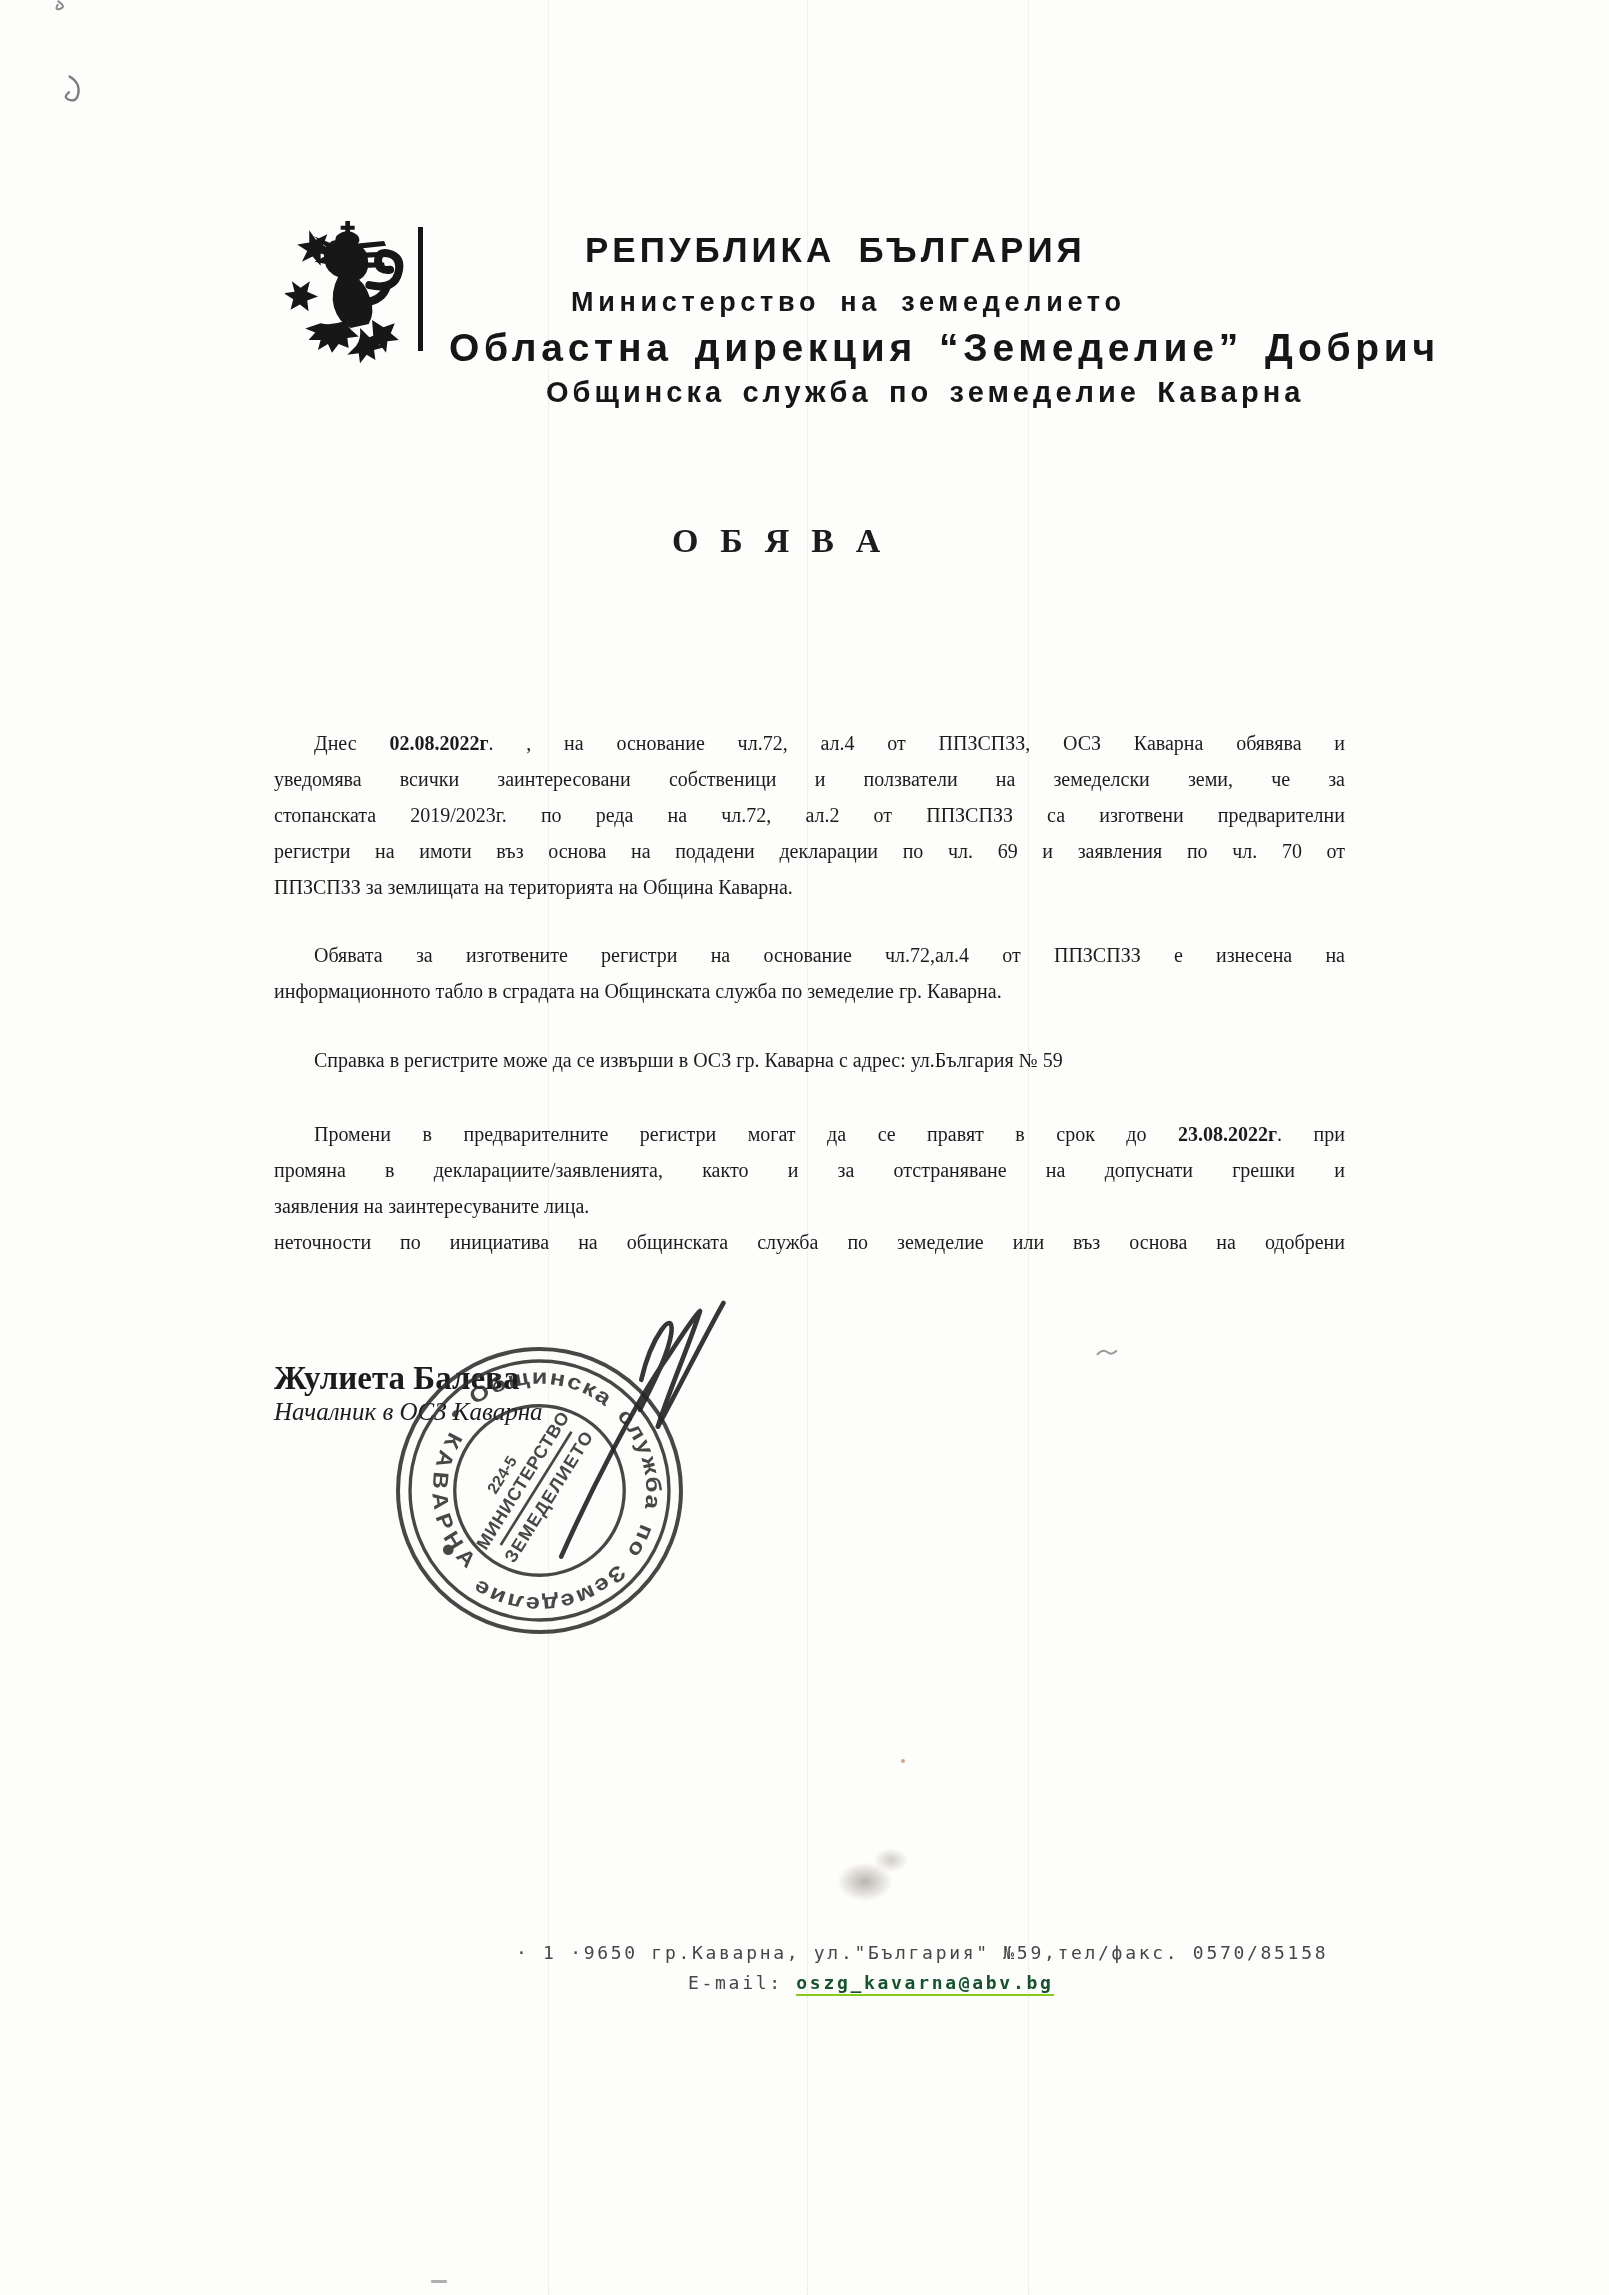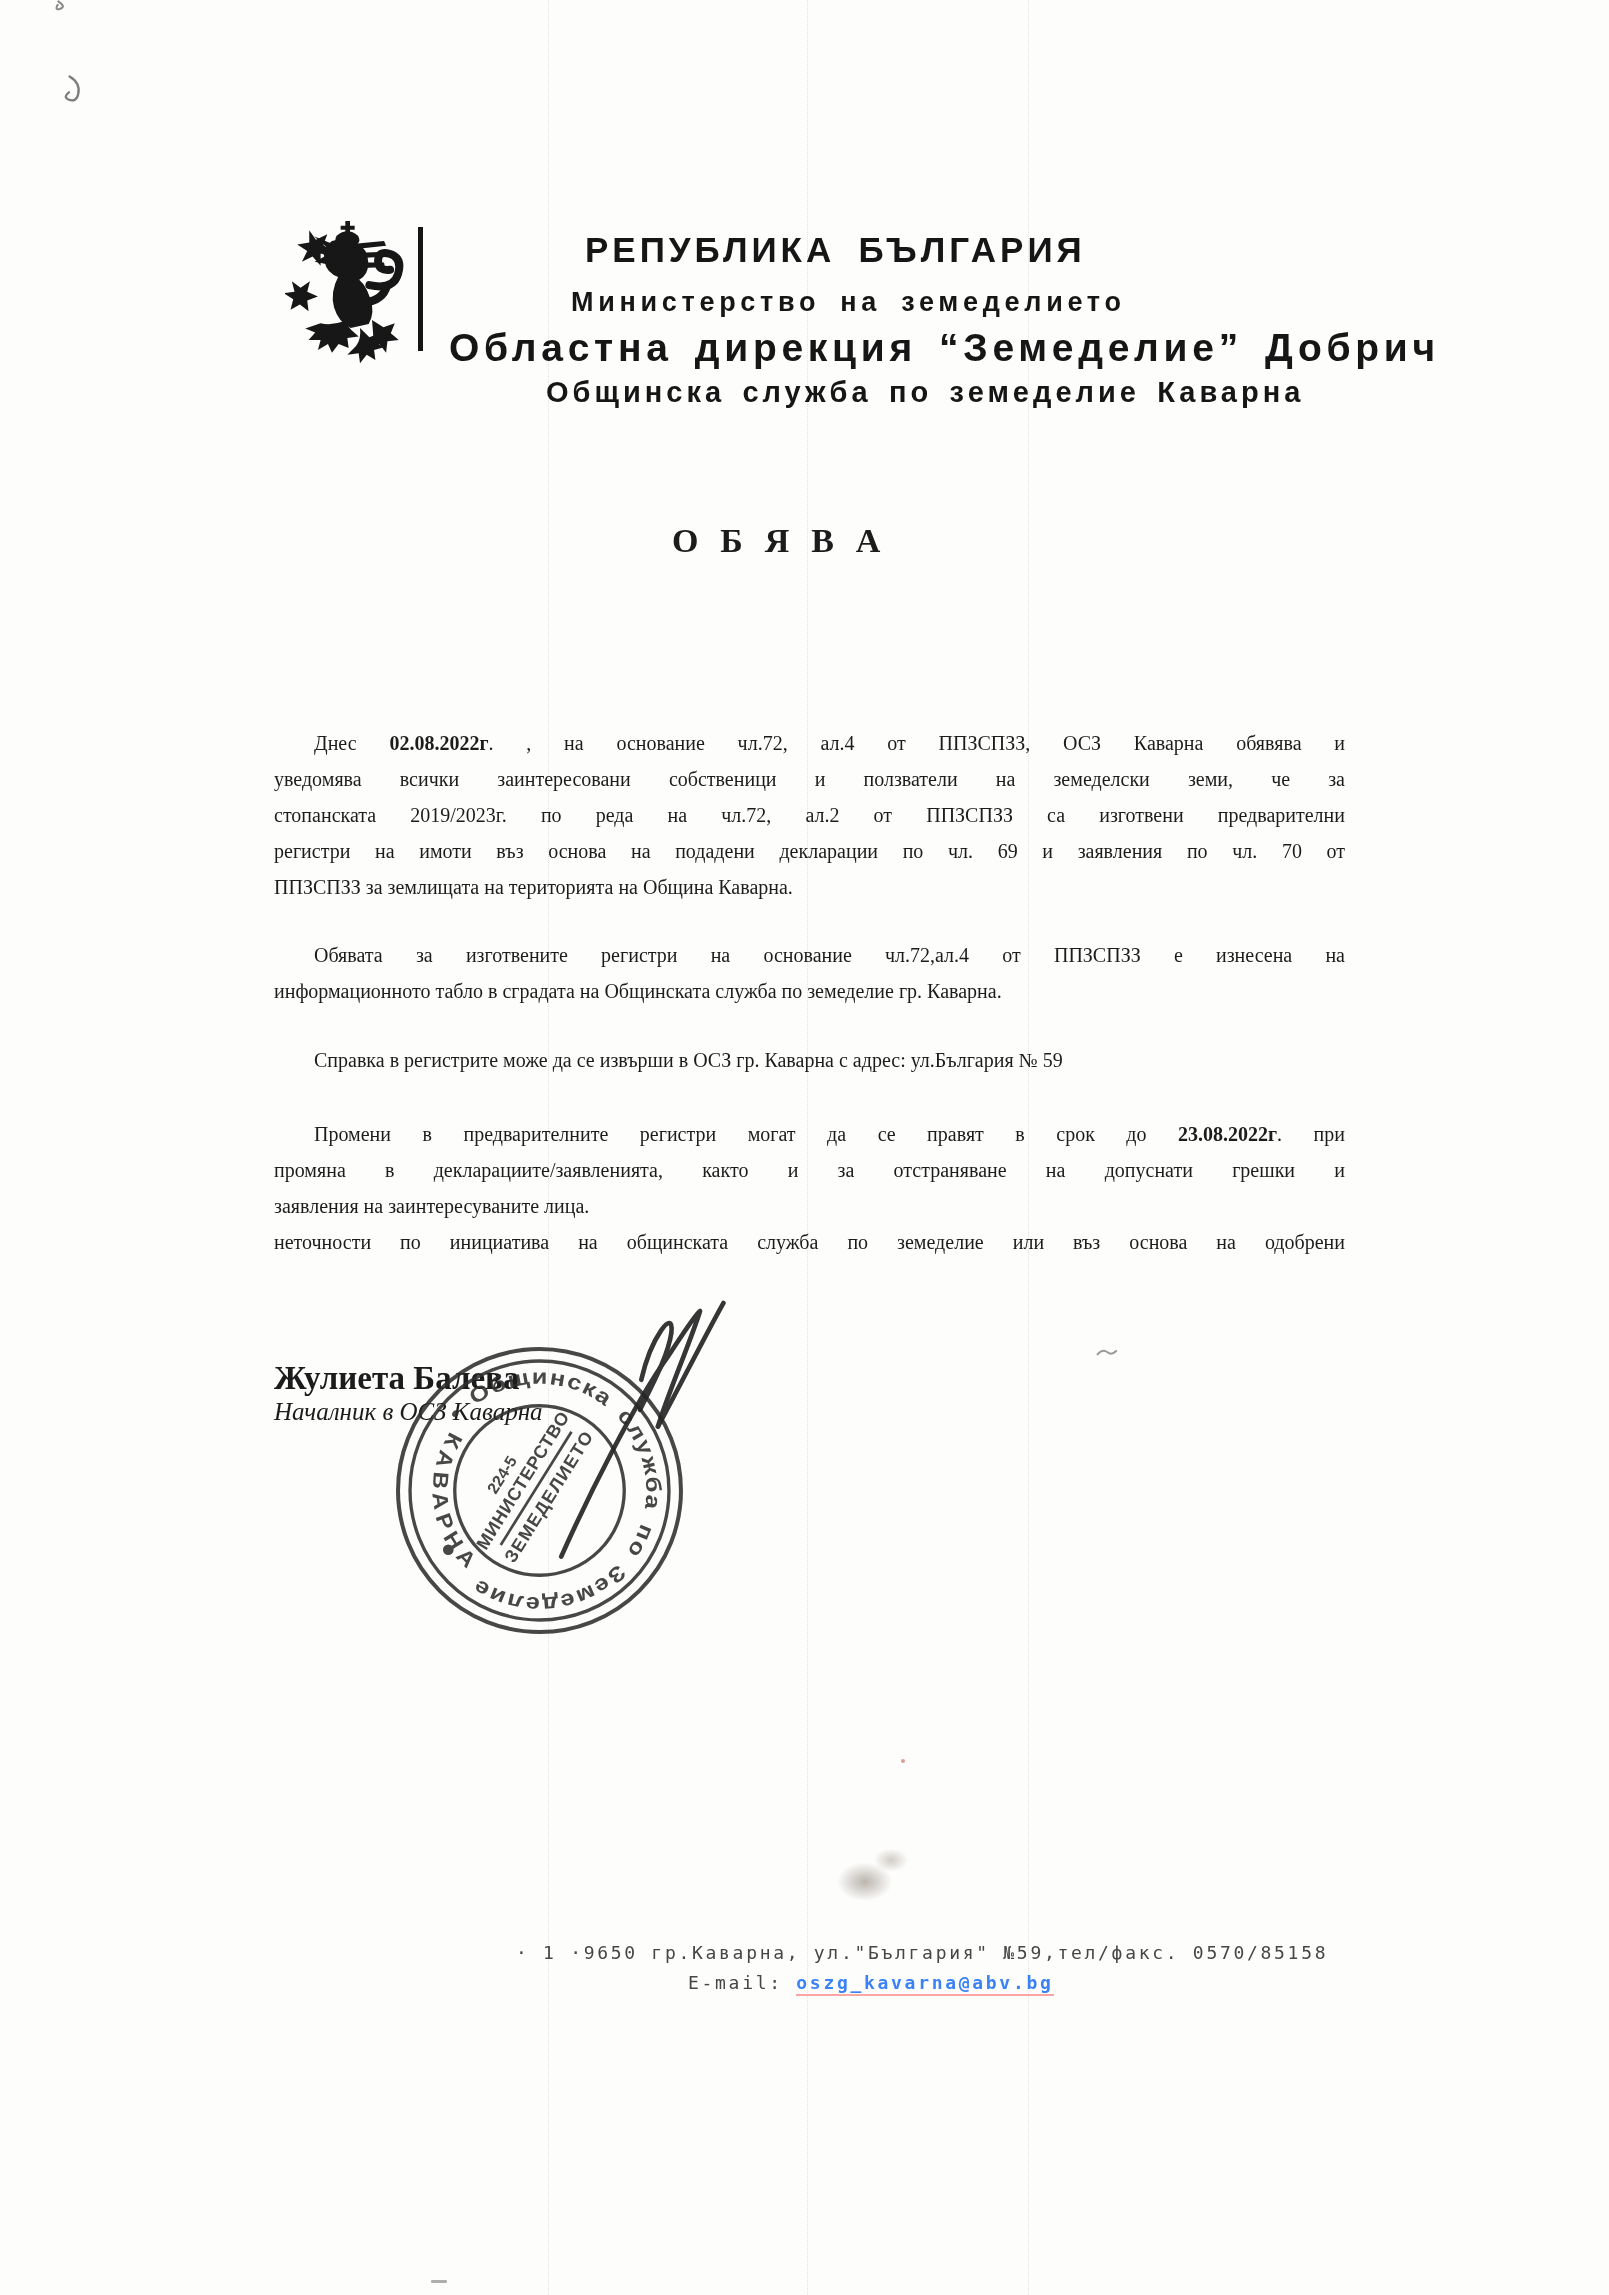"oszg_kavarna@abv.bg" .email { border-bottom: 2px solid #fca5a5 -> 2px solid #84cc16; color: #3b82f6 -> #14532d }
